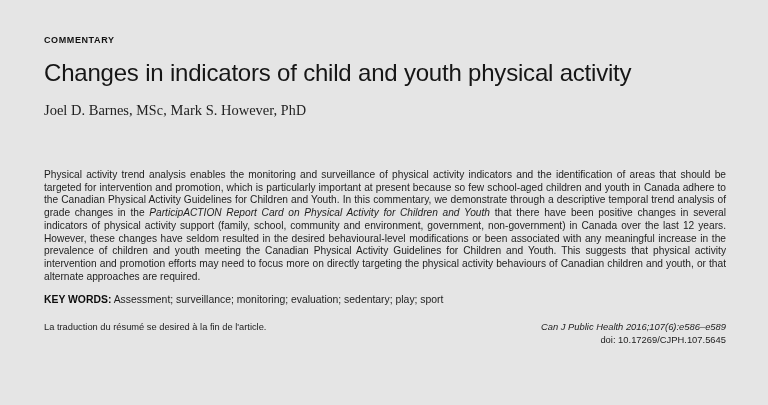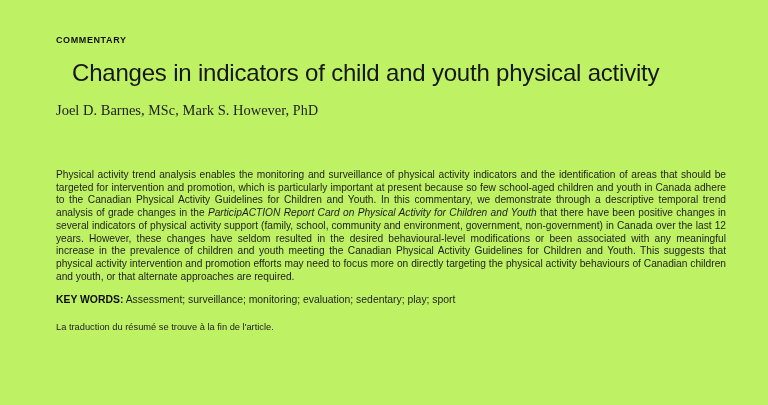"COMMENTARY" .page { background: #bef264 -> #e5e5e5; padding: 35px 42px 0 56px -> 35px 42px 0 44px }
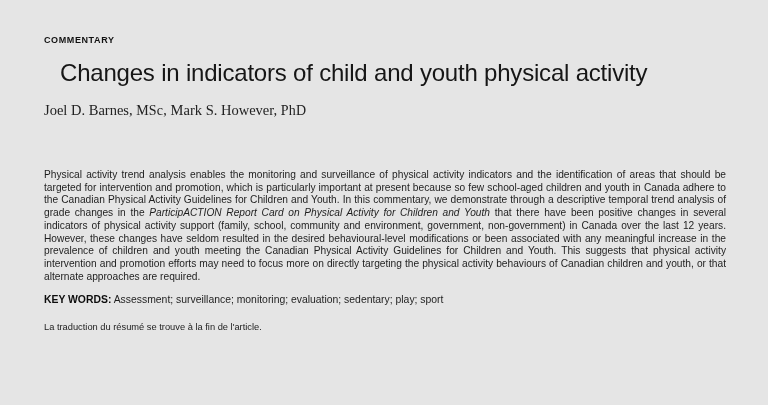"Changes in indicators of child" .title { margin: 0 0 15px 16px -> 0 0 15px 0 }
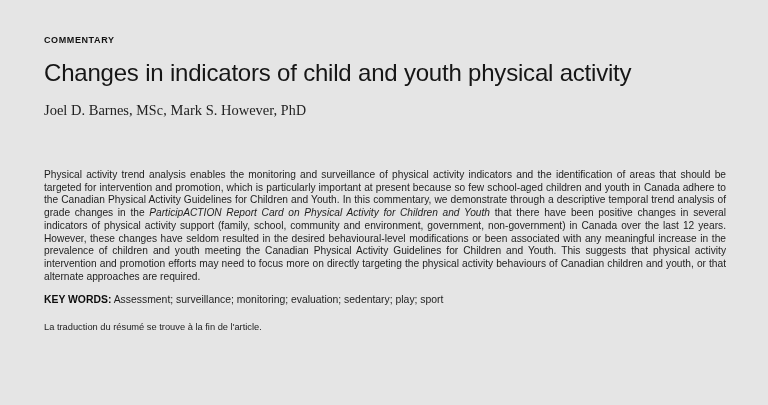"La traduction du résumé se" div.translation-note { text: trouve -> desired }
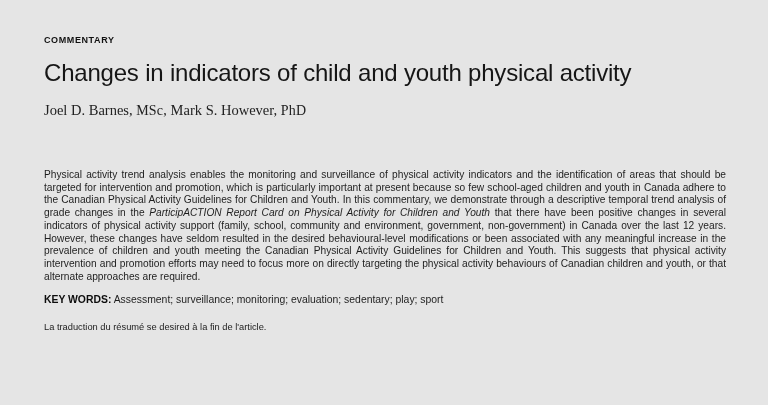"Can J Public Health" div.citation-block { html: none -> <div> <div>Can J Public Health 2016;107(6):e586–e589</div> <div>doi: 10.17269/CJPH.107.5645</div> </div> }
